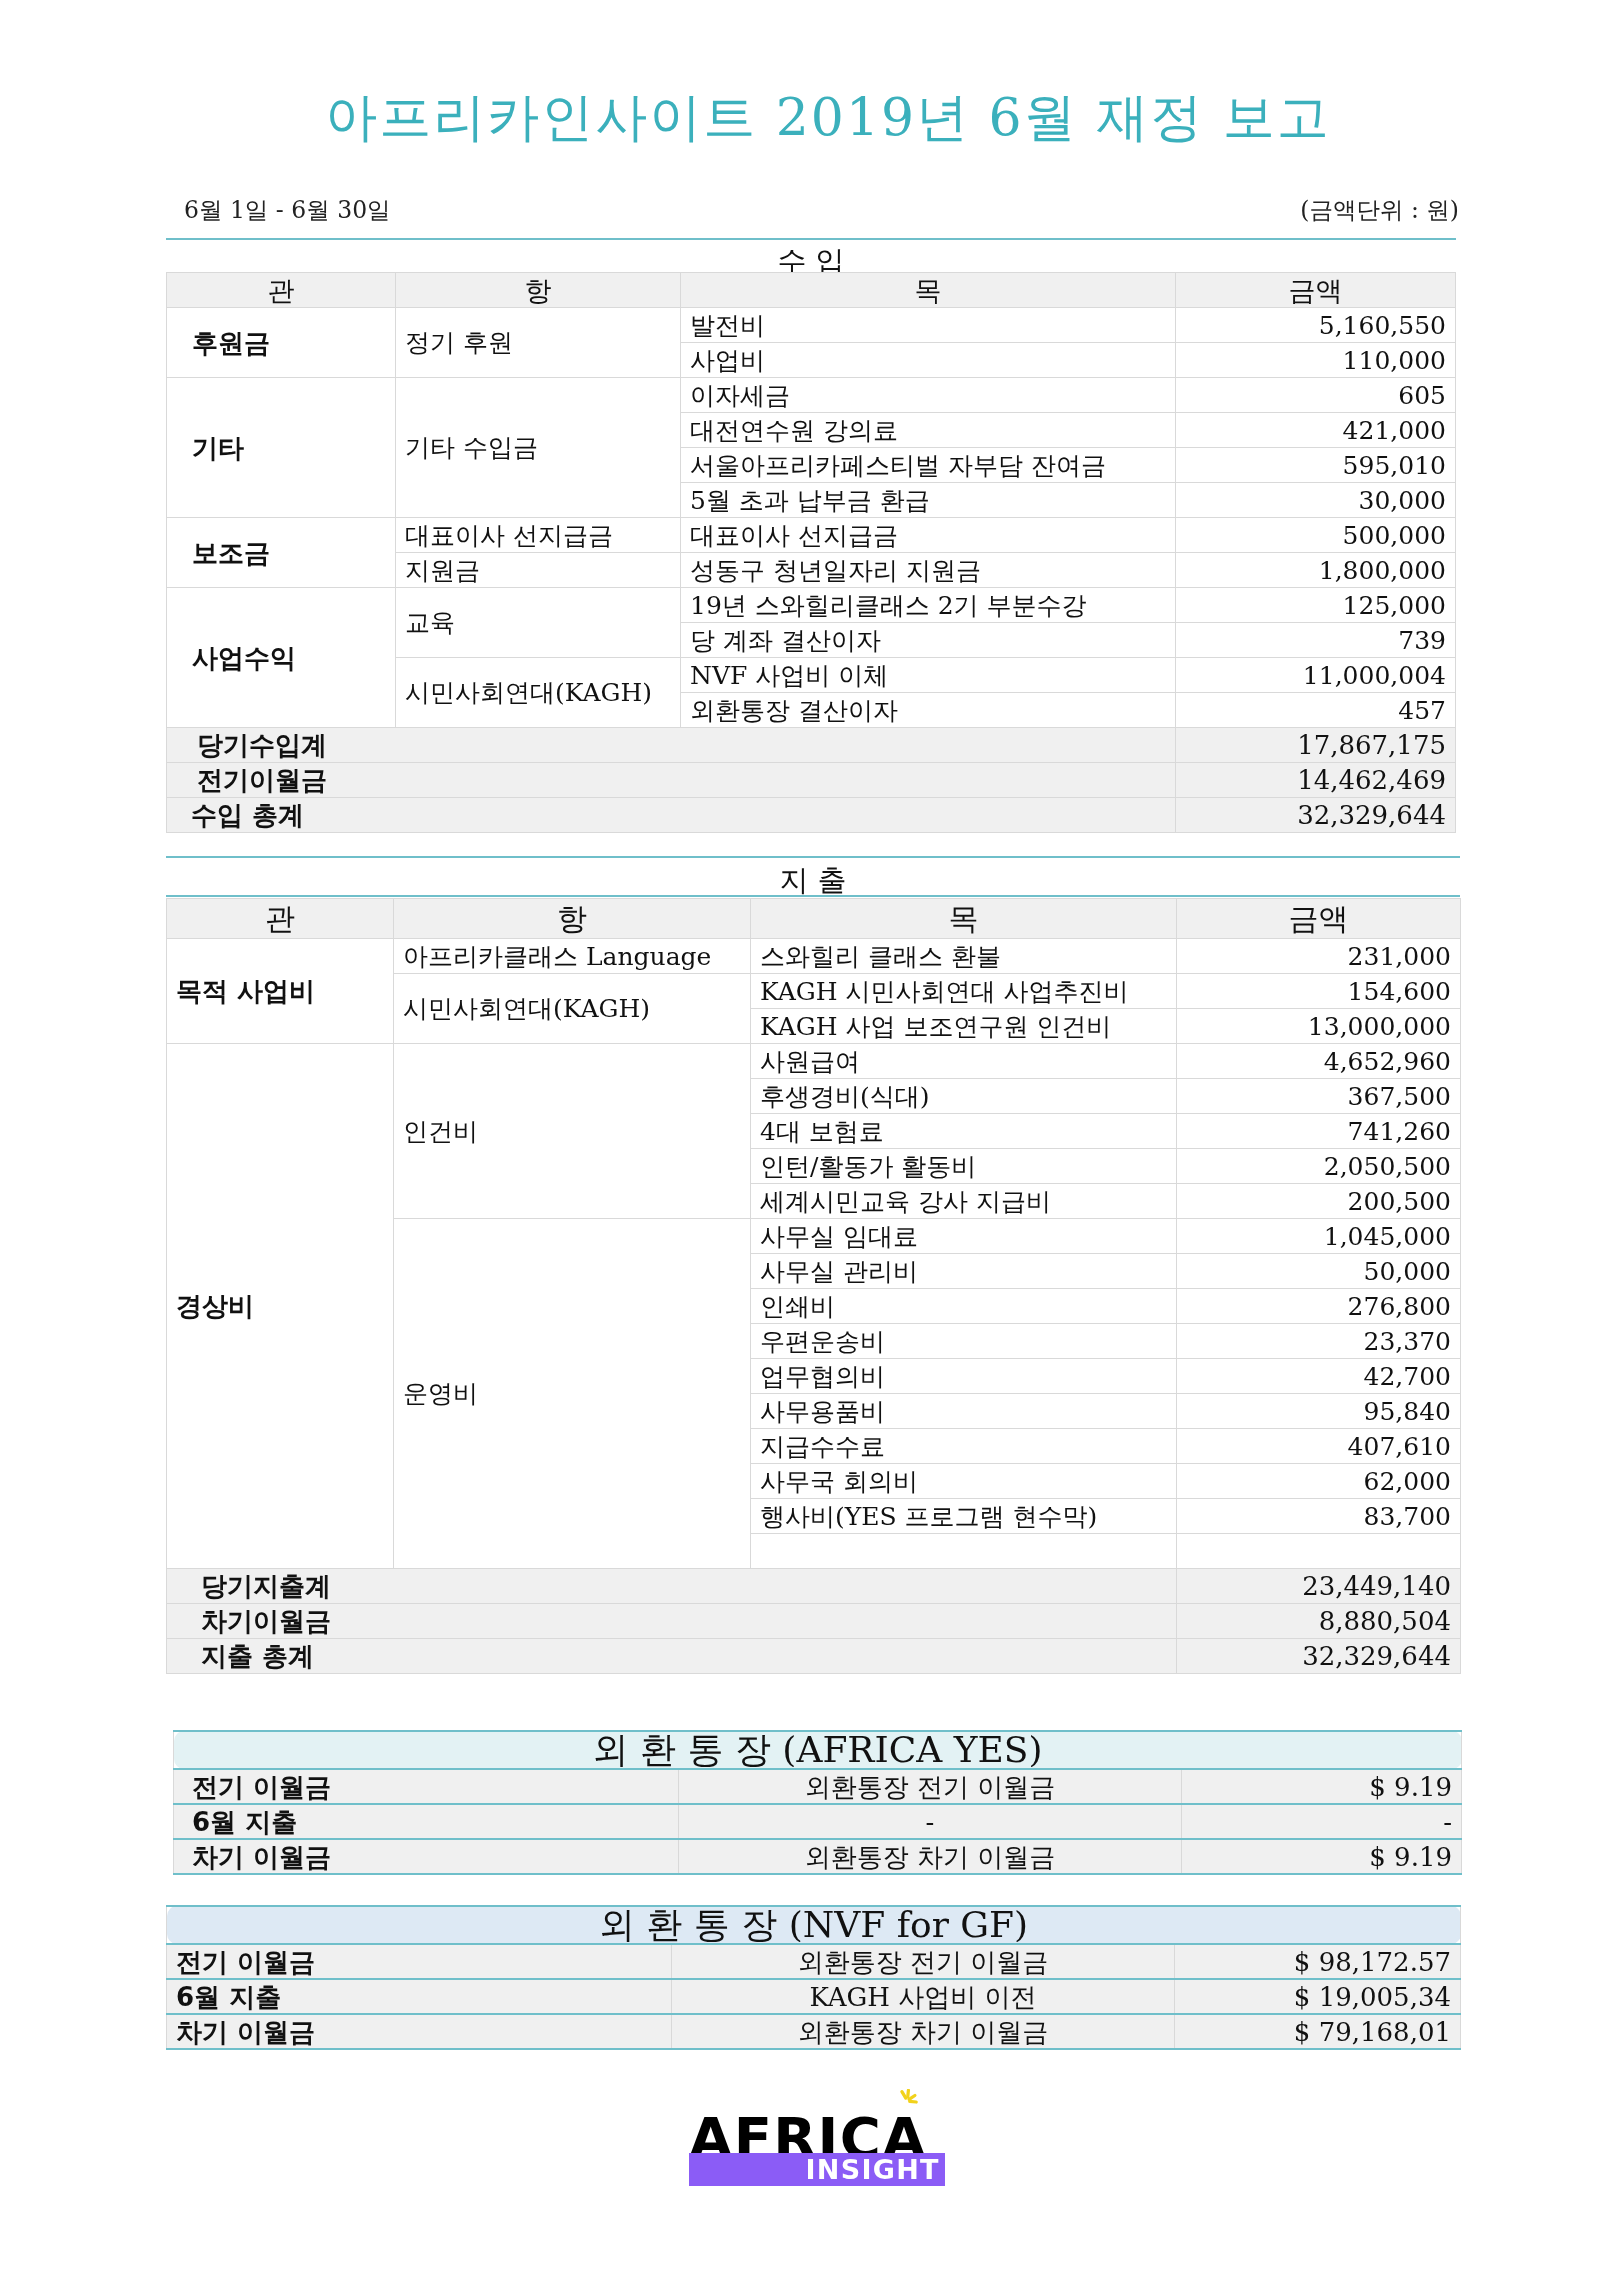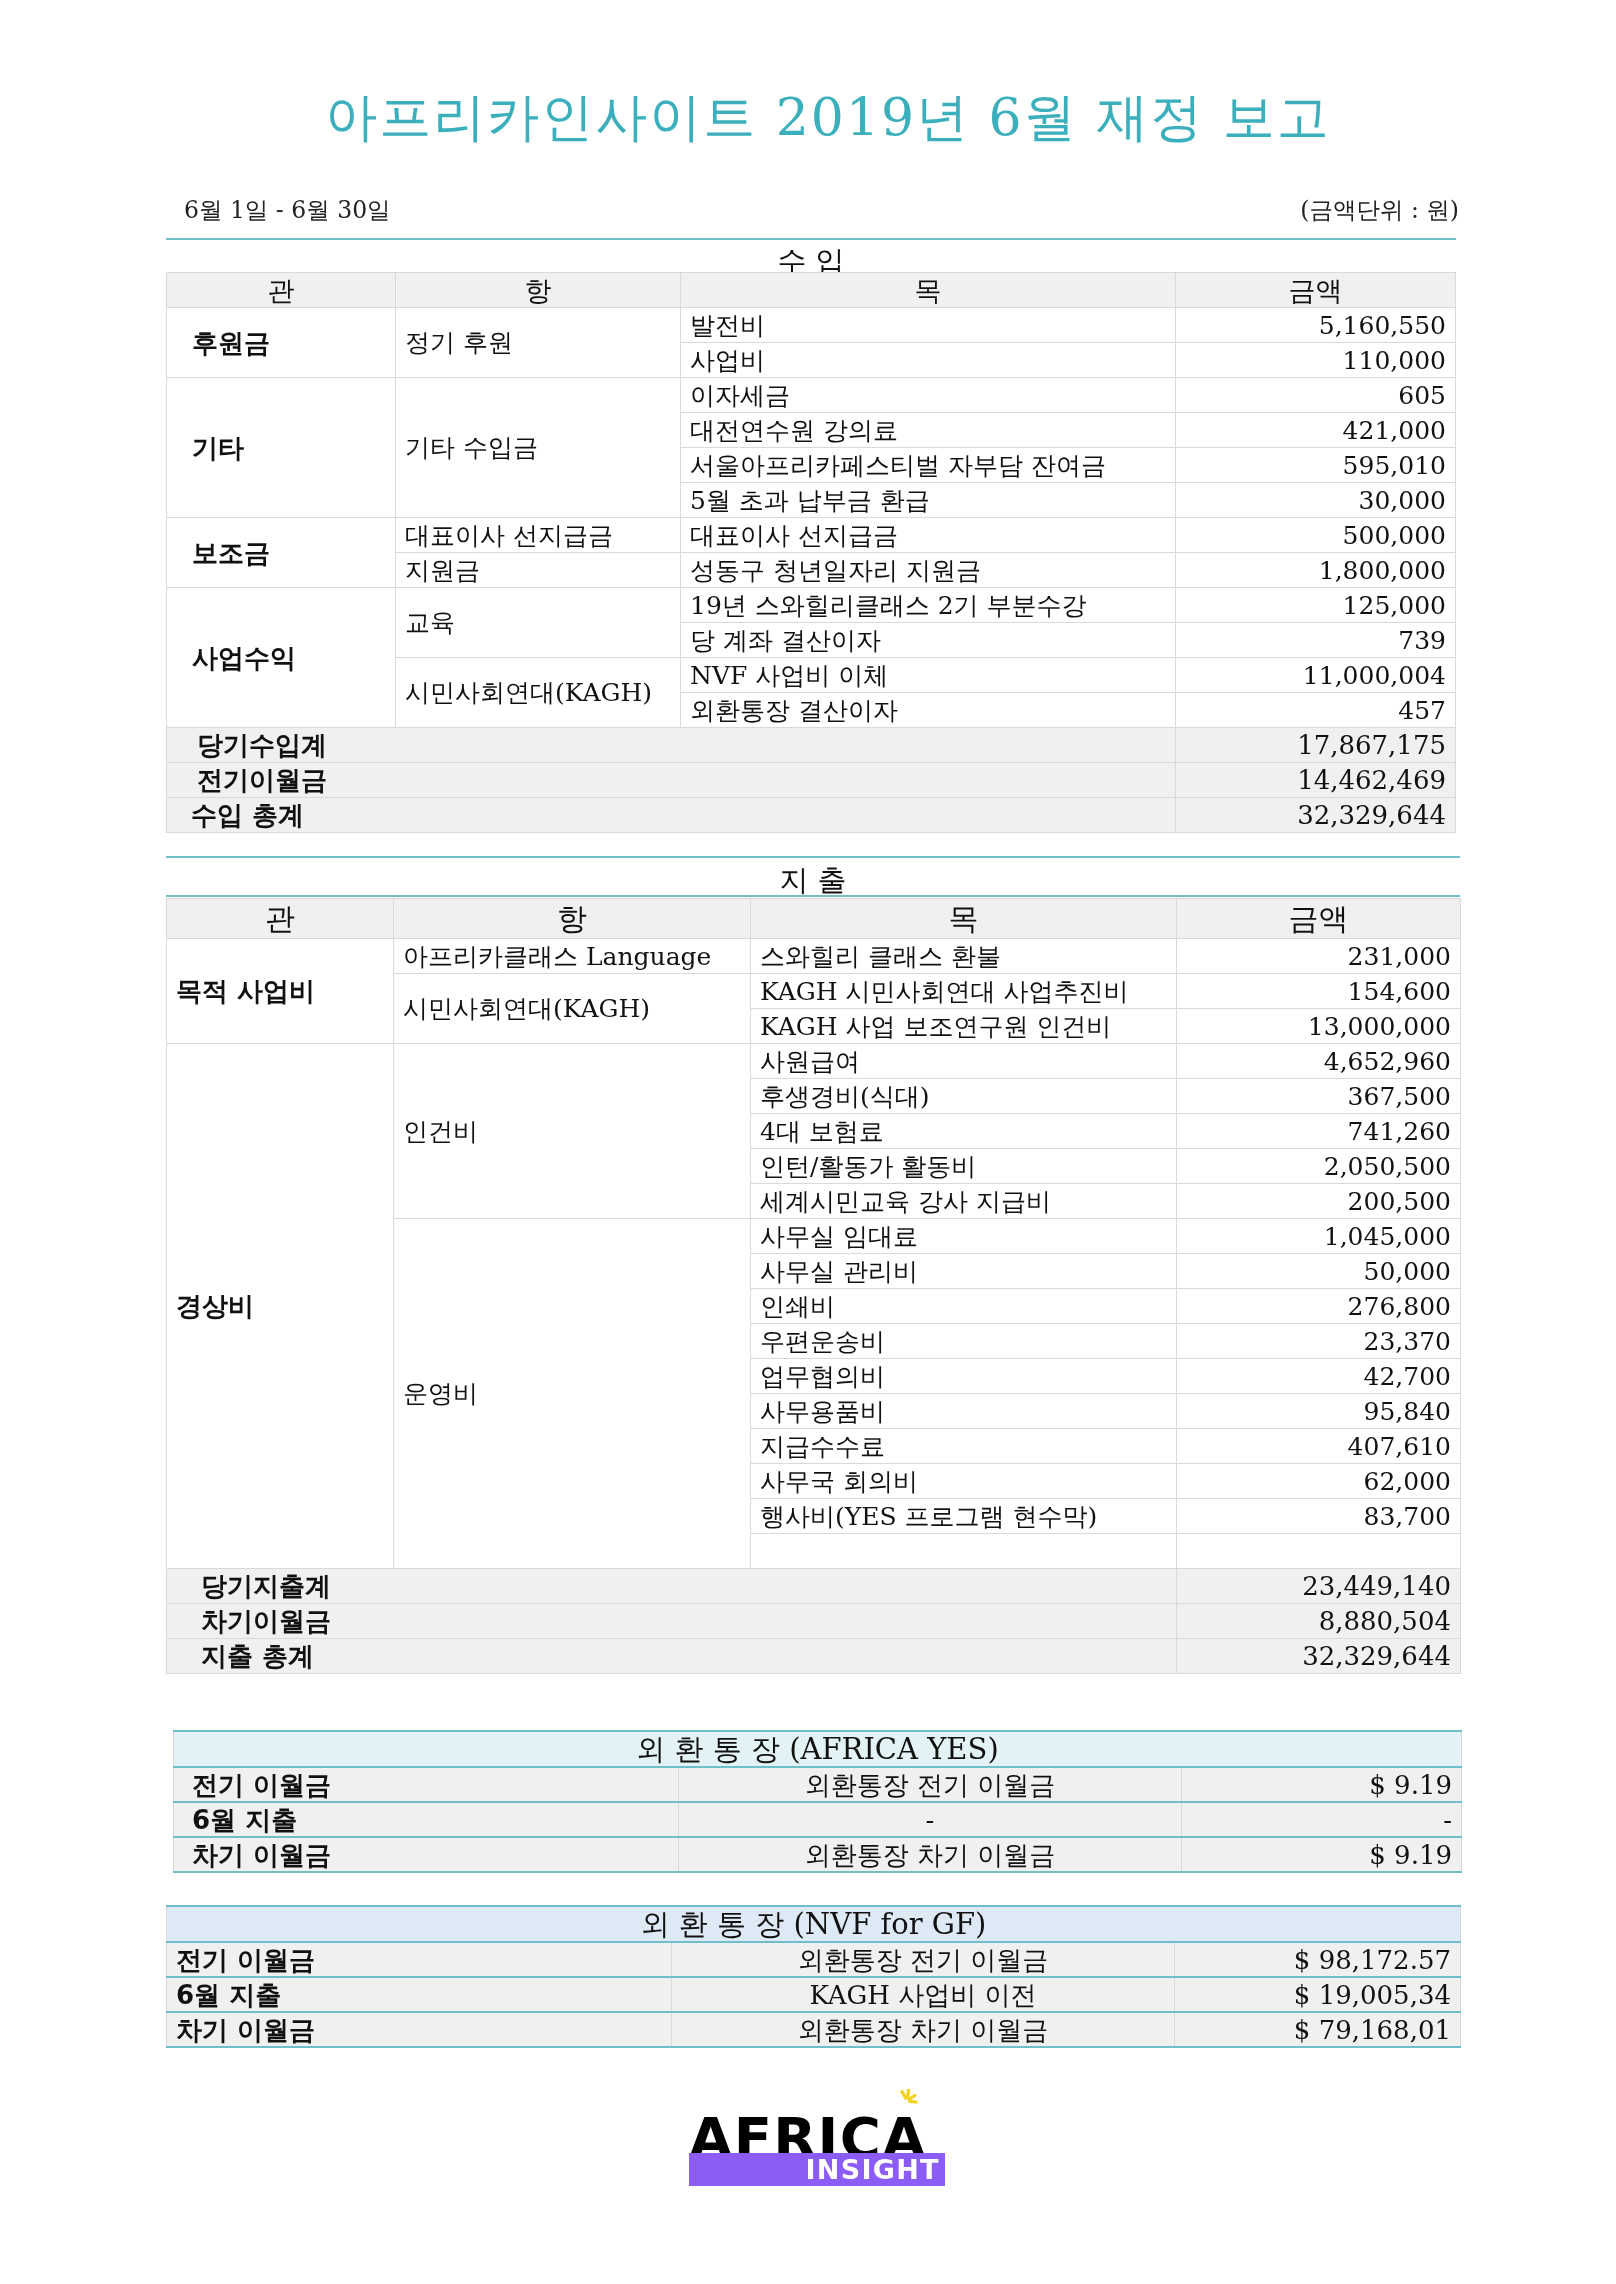"외 환 통 장 (AFRICA" table.fx td.head { border-radius: none -> 10px; font-size: 29px -> 36px }
